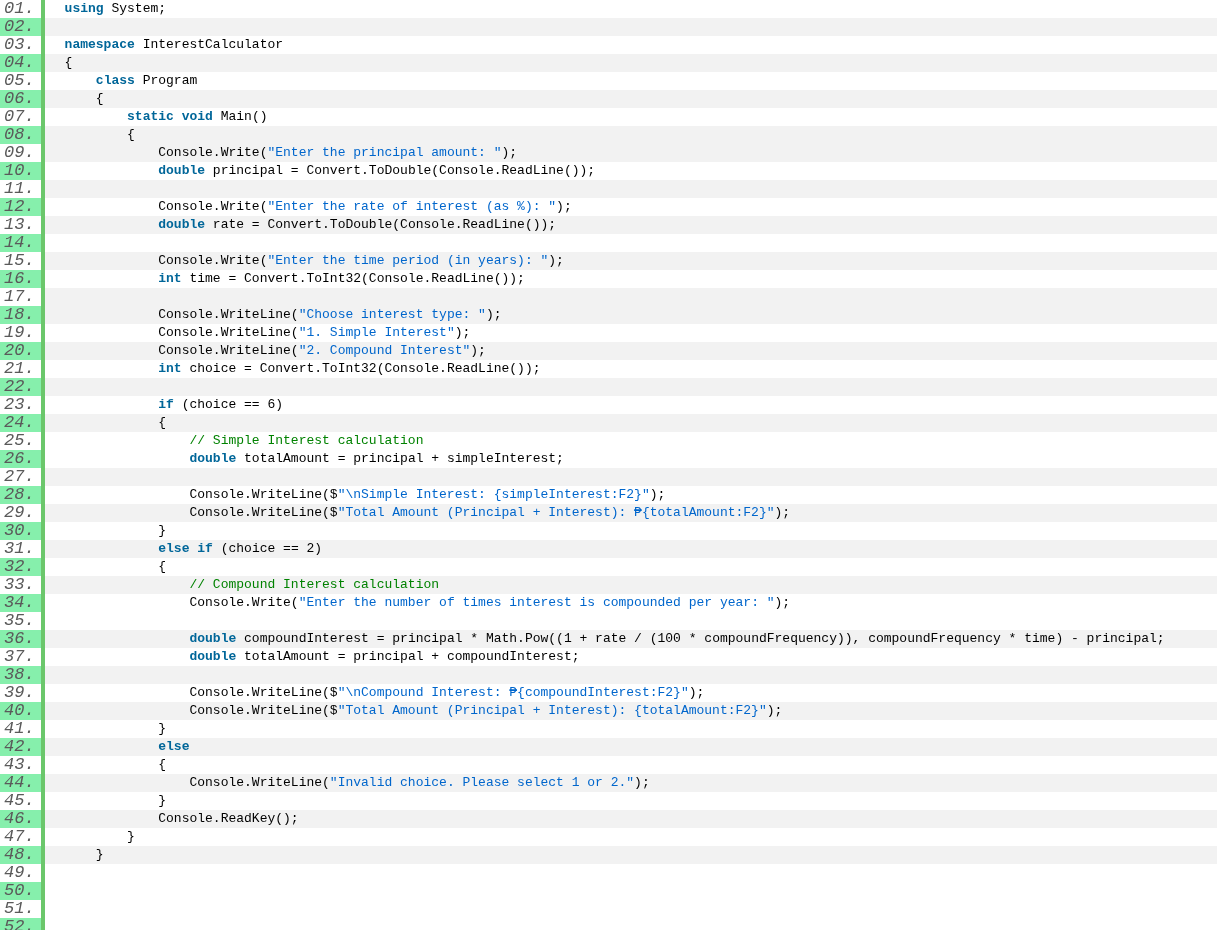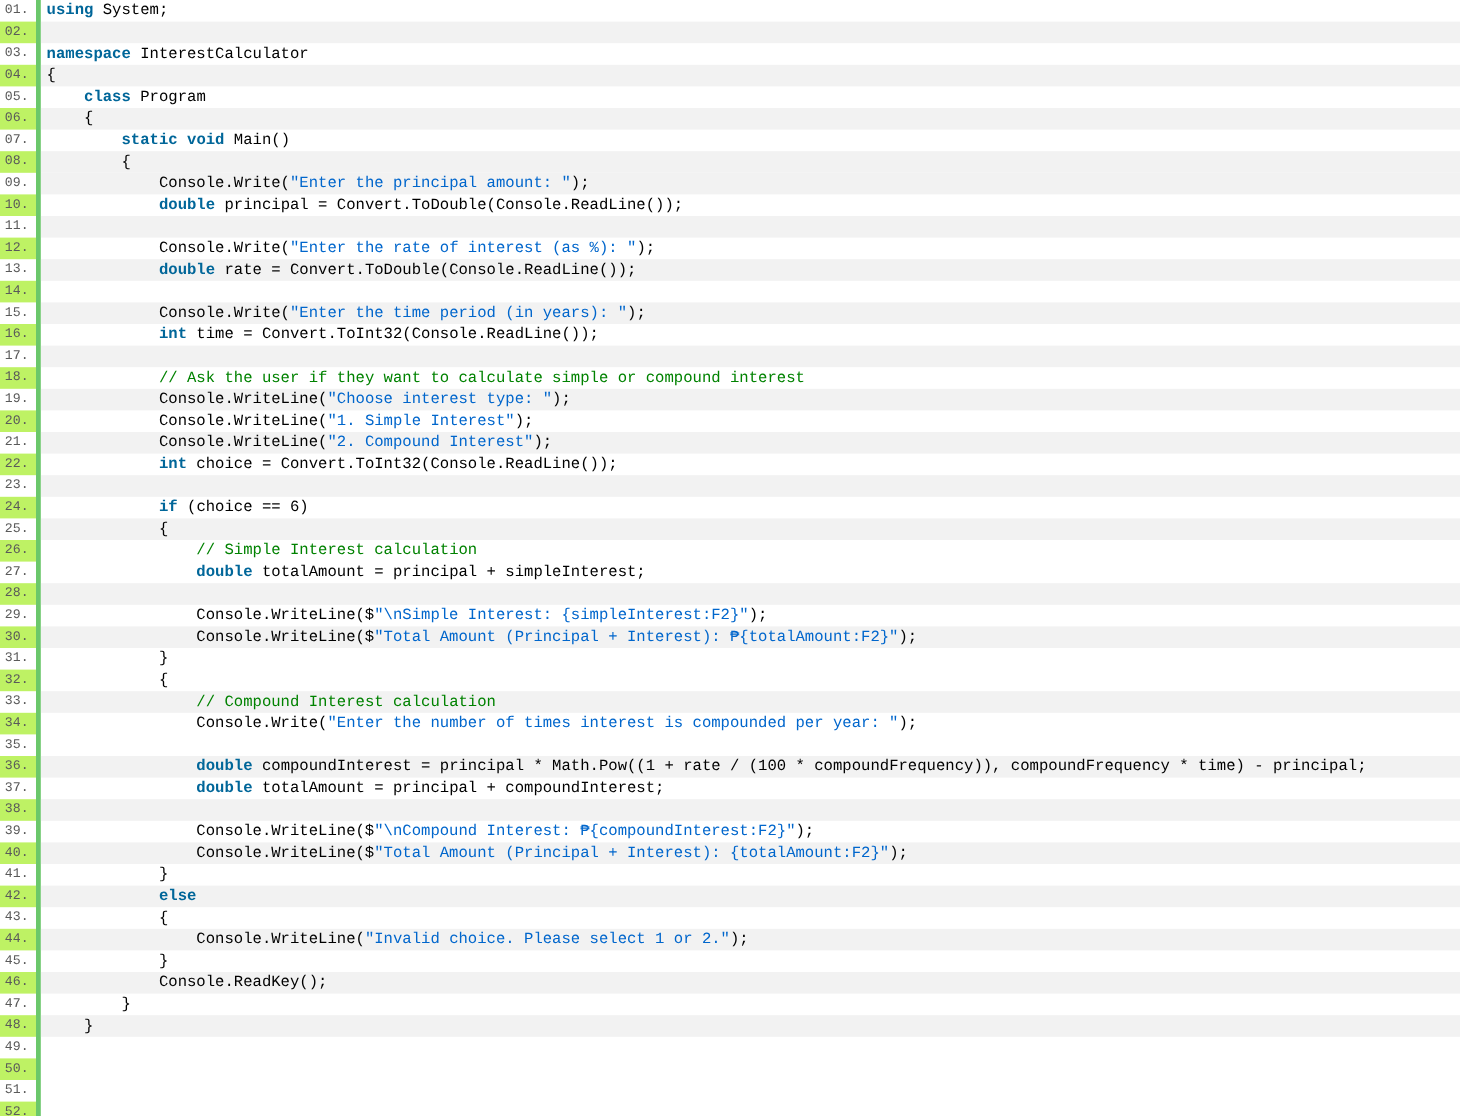"01." .gutter-line { font-size: 11px -> 17px; font-style: none -> italic }
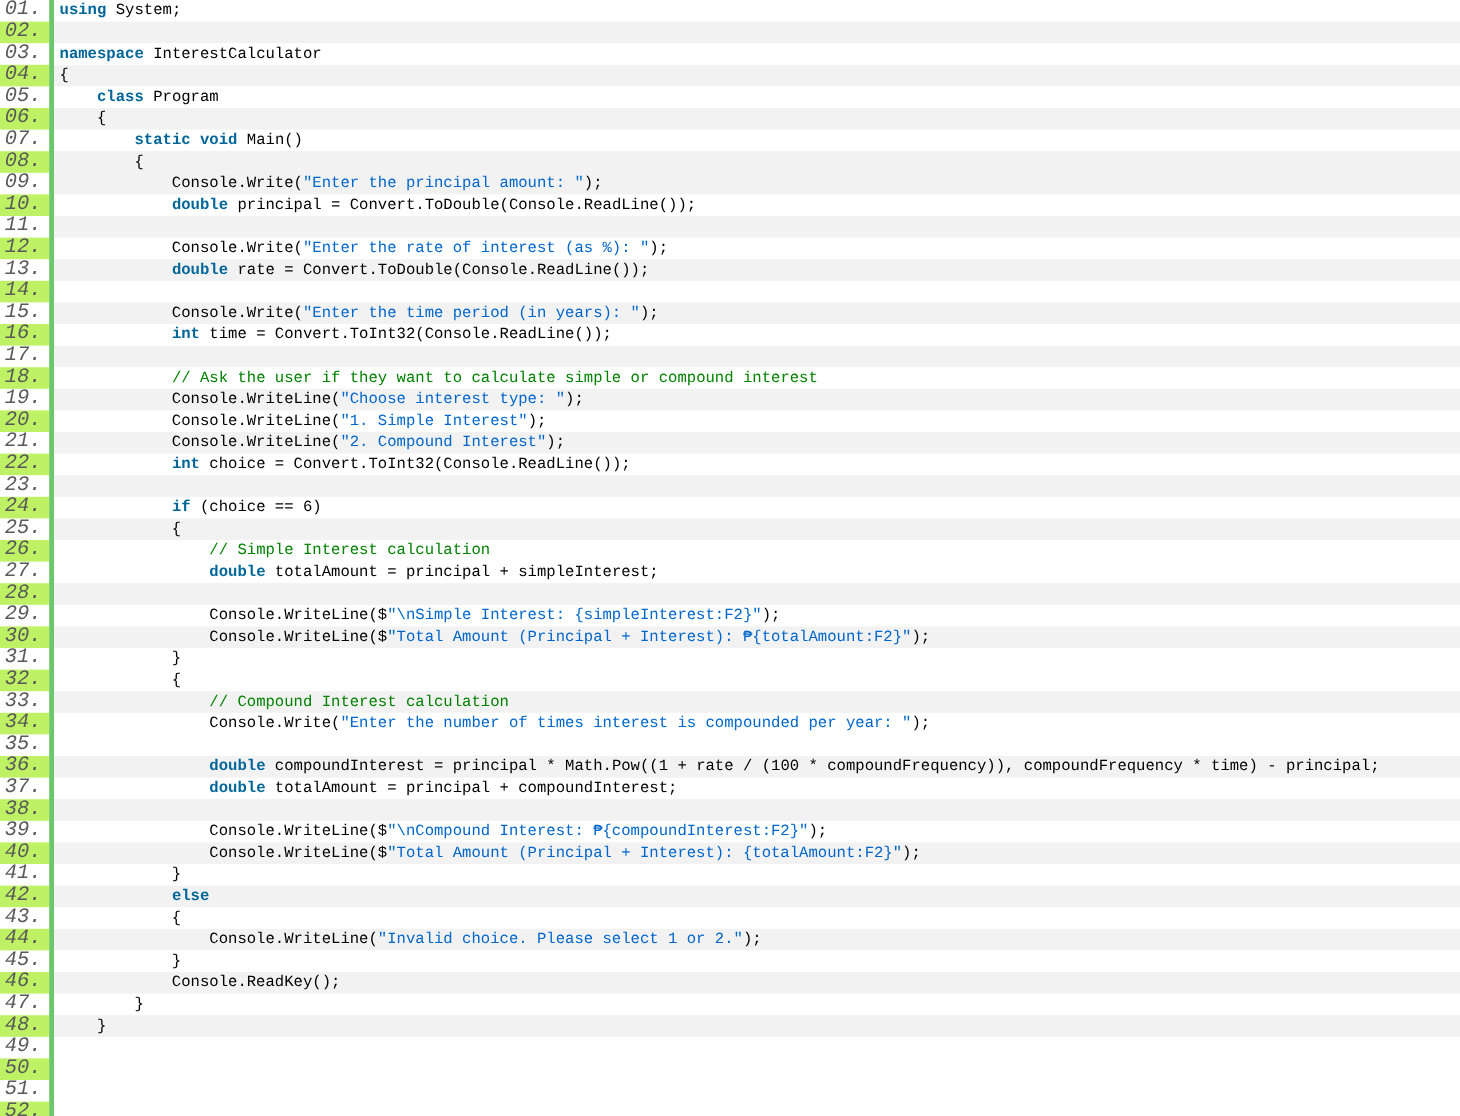"using System;" .code-line { padding-left: 5px -> 20px }
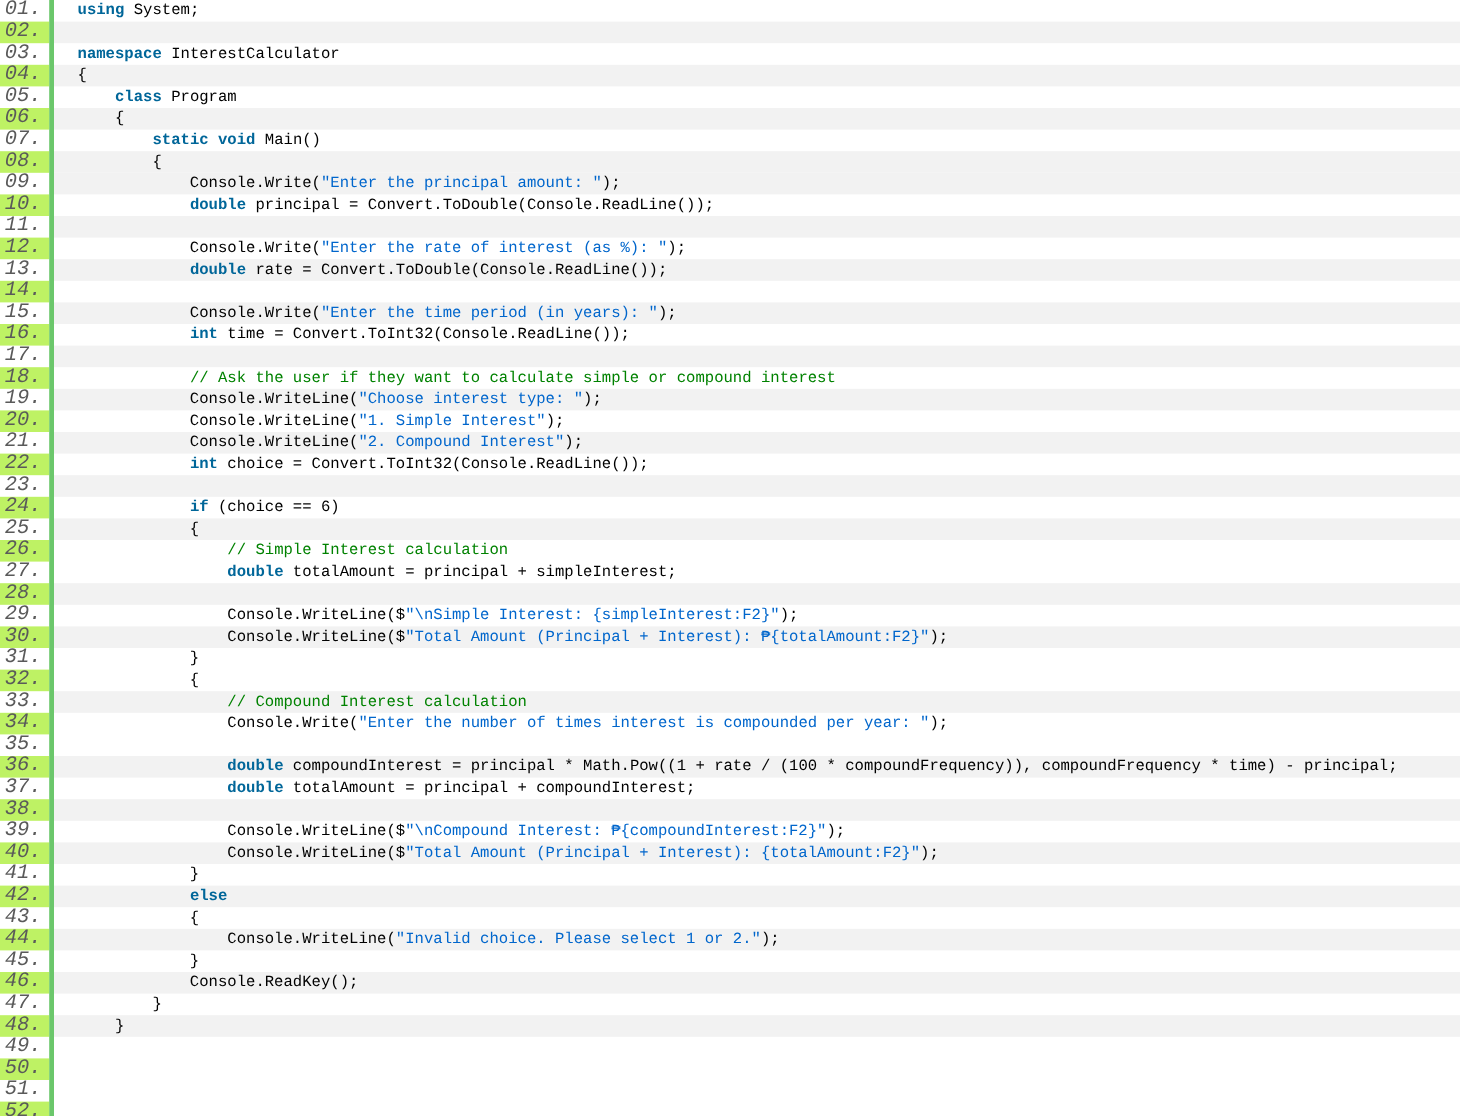"02." .gutter-line.alt { background: #bef264 -> #86efac }
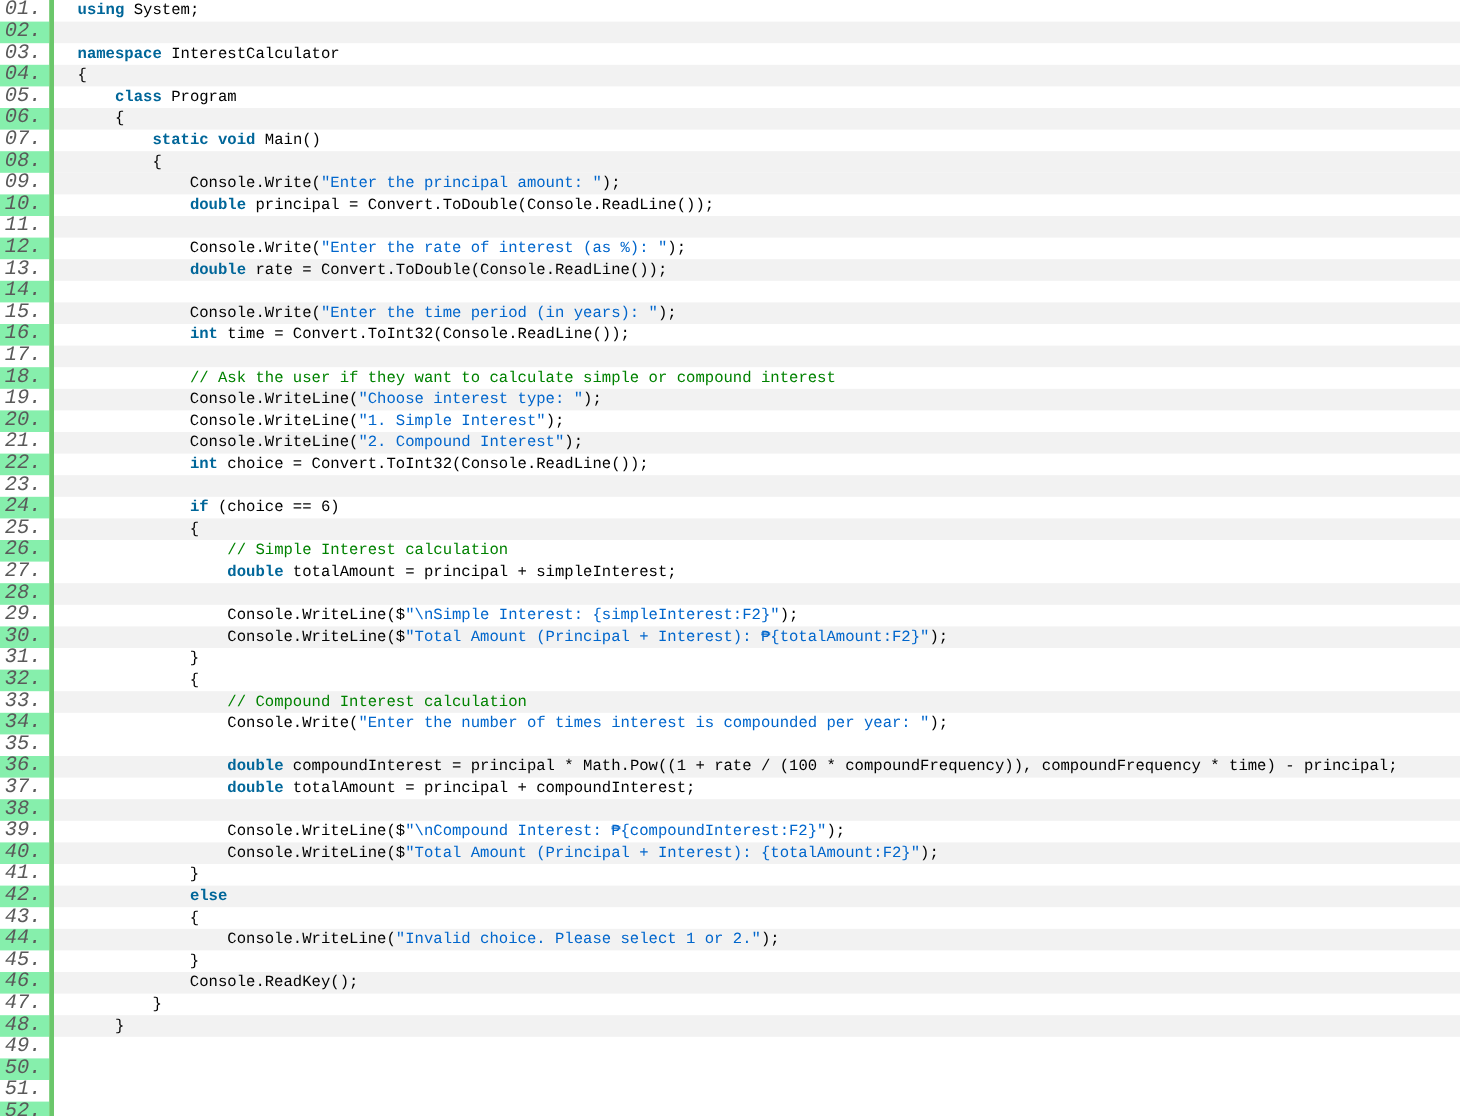"// Ask the user if" div.code-line { html: <div><span> </span><span>// Ask the user if they want to calculate simple or compound interest</span></div> -> none }
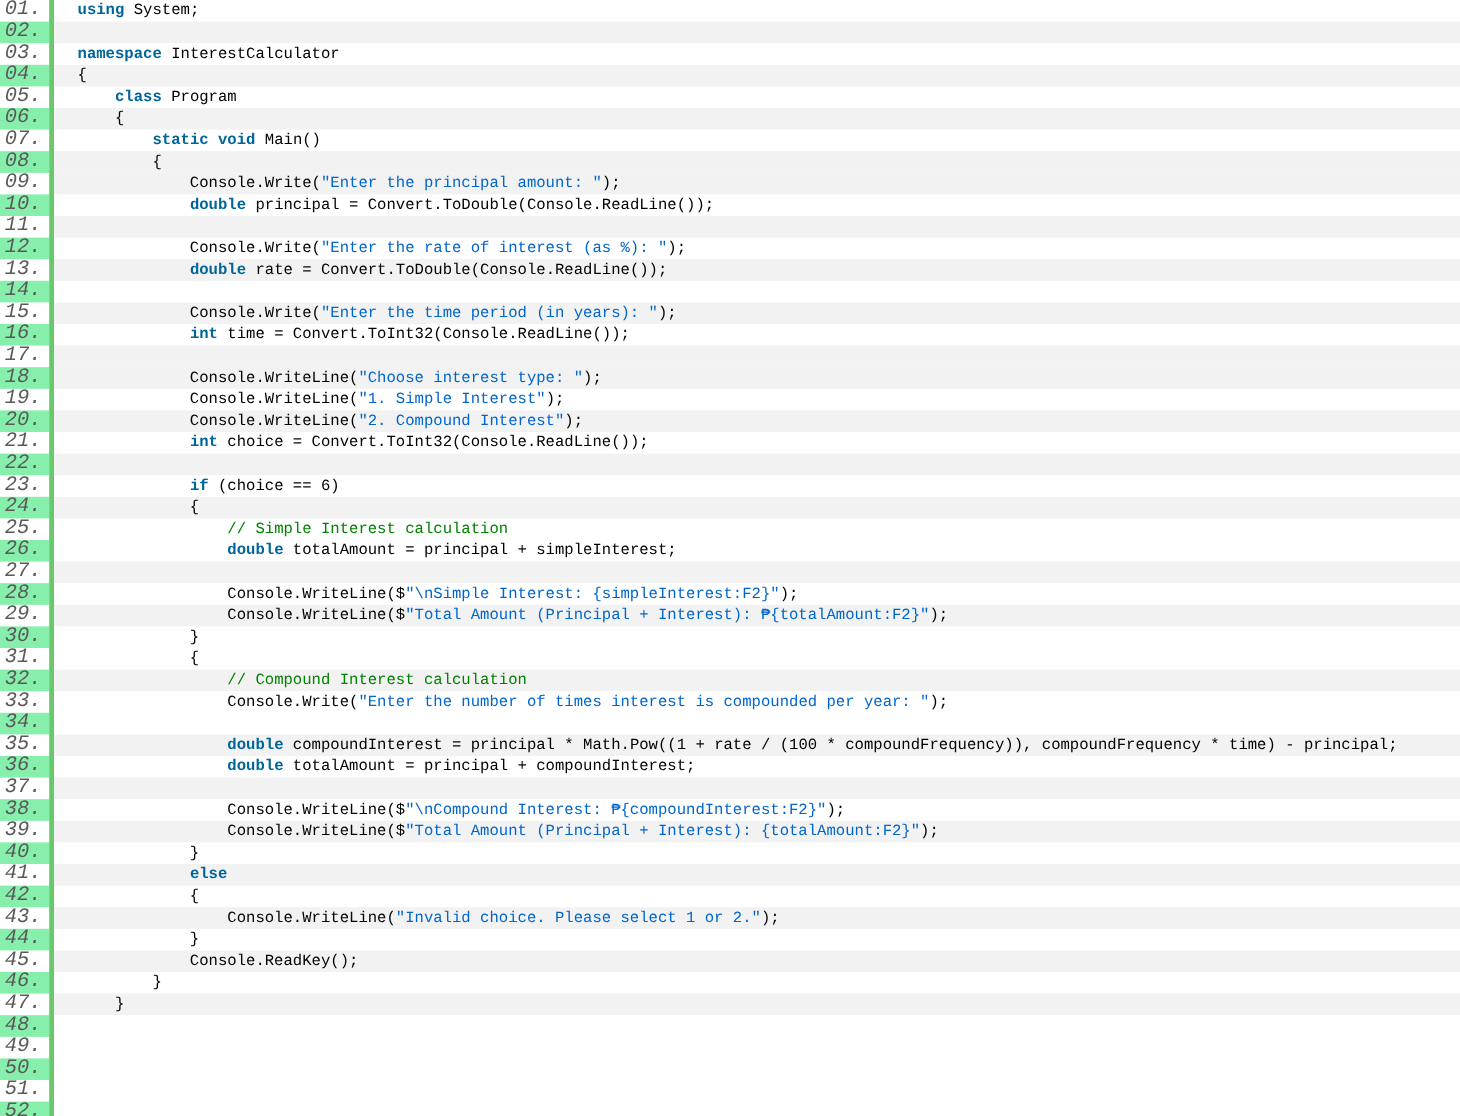"else if (choice == 2)" div.code-line { html: none -> <div><span> </span><span>else</span><span> </span><span>if</span><span> (choice == 2)</span></div> }
